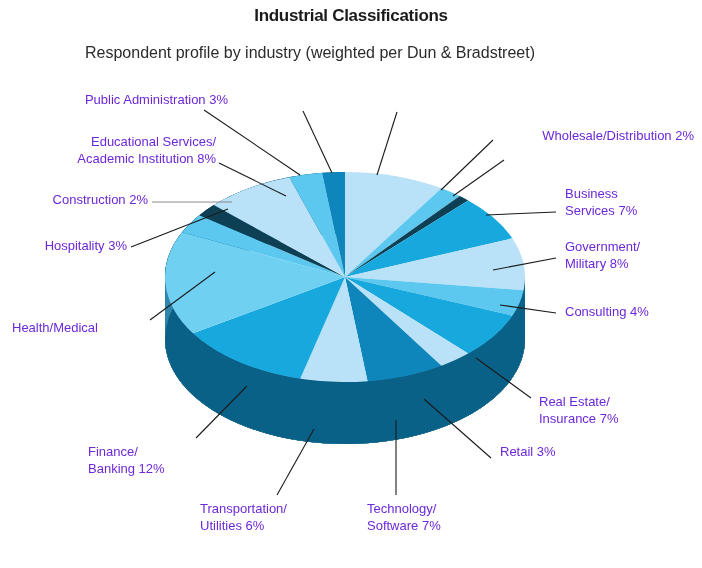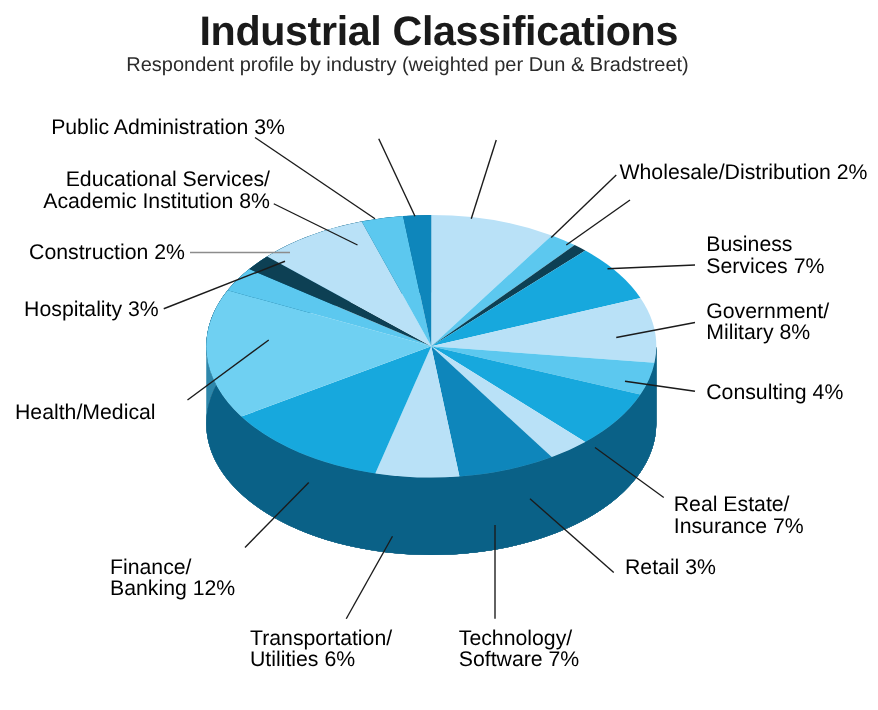"Industrial Classifications" .chart-title { font-size: 33px -> 17px }
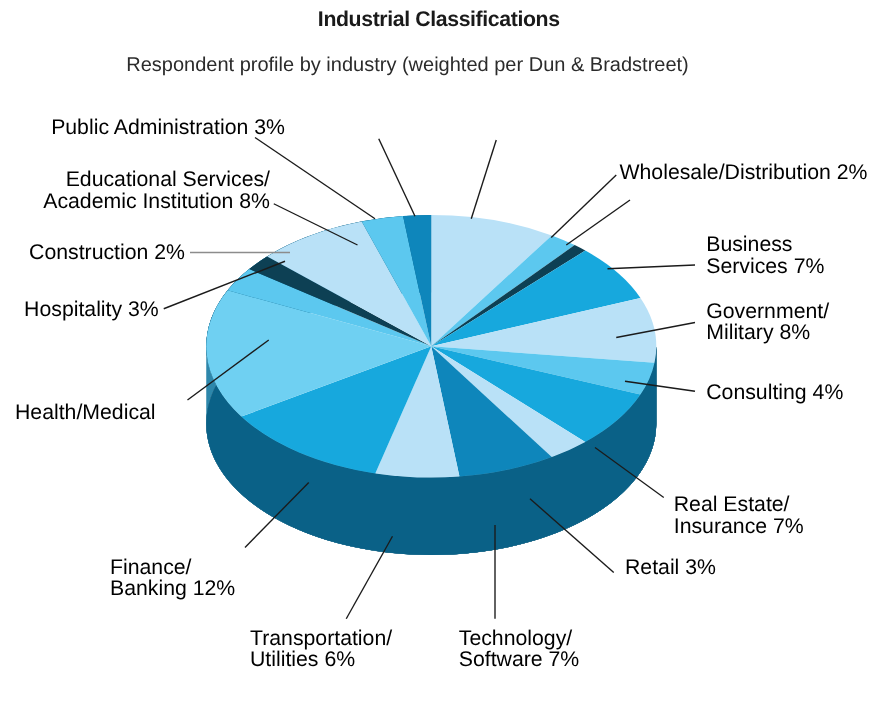"Respondent profile by industry (weighted" .chart-subtitle { padding-left: 16px -> none }
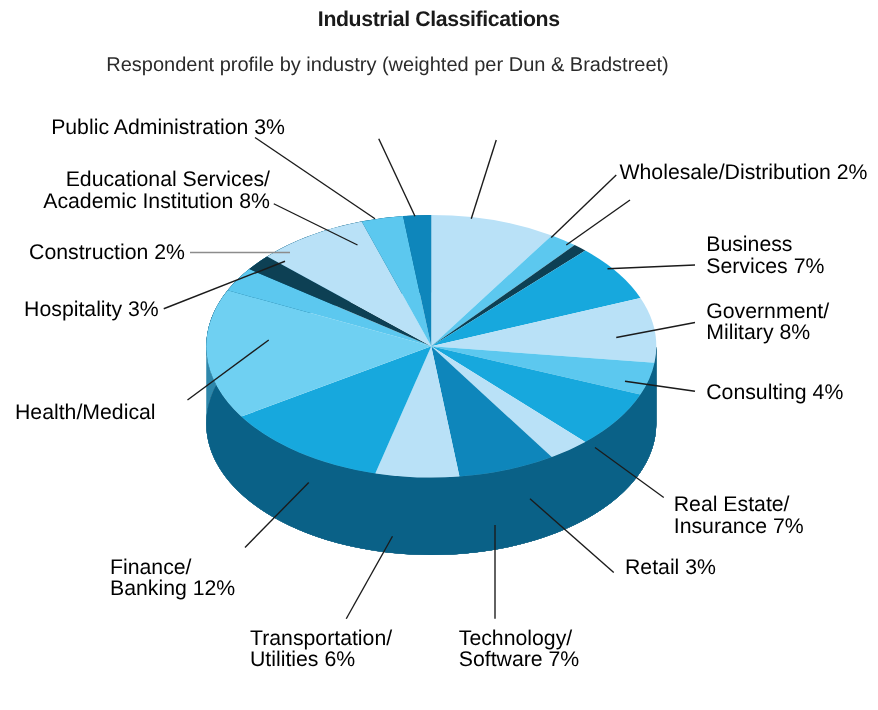"Public Administration 3%" .lbl { color: #000000 -> #6d28d9; font-size: 17px -> 13px }
